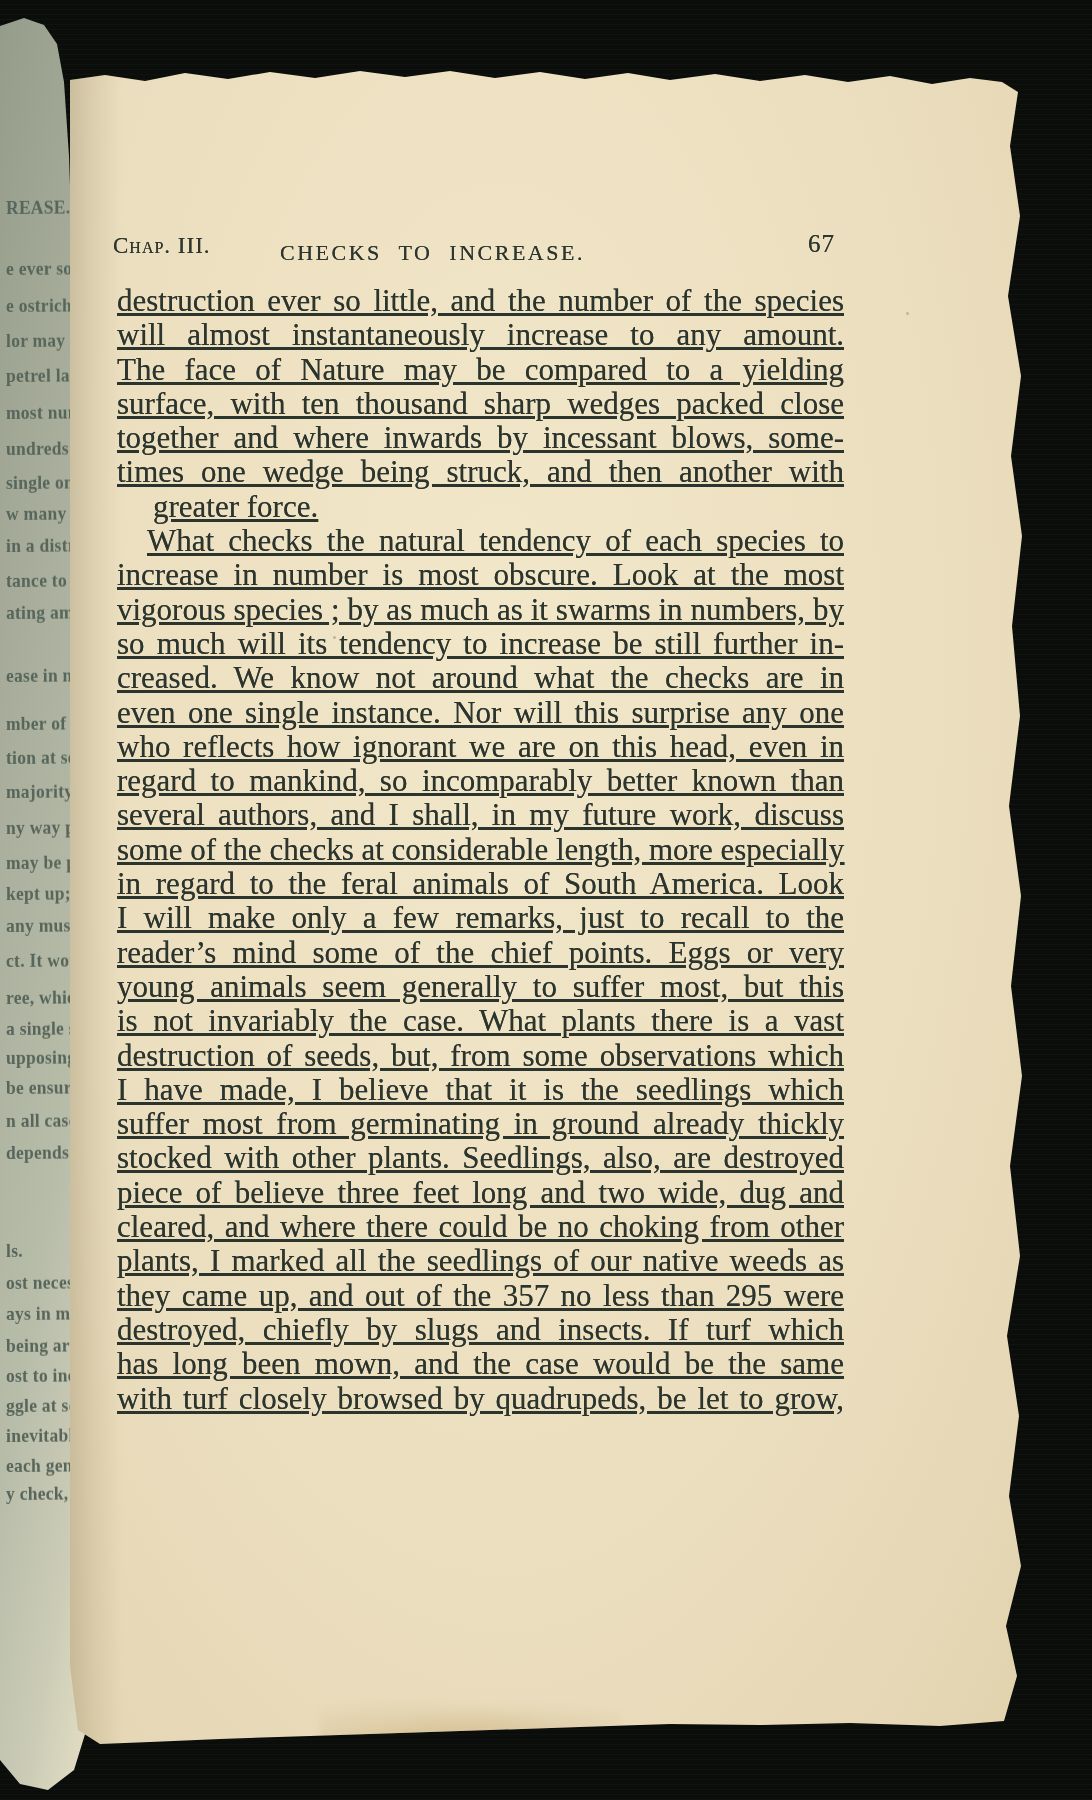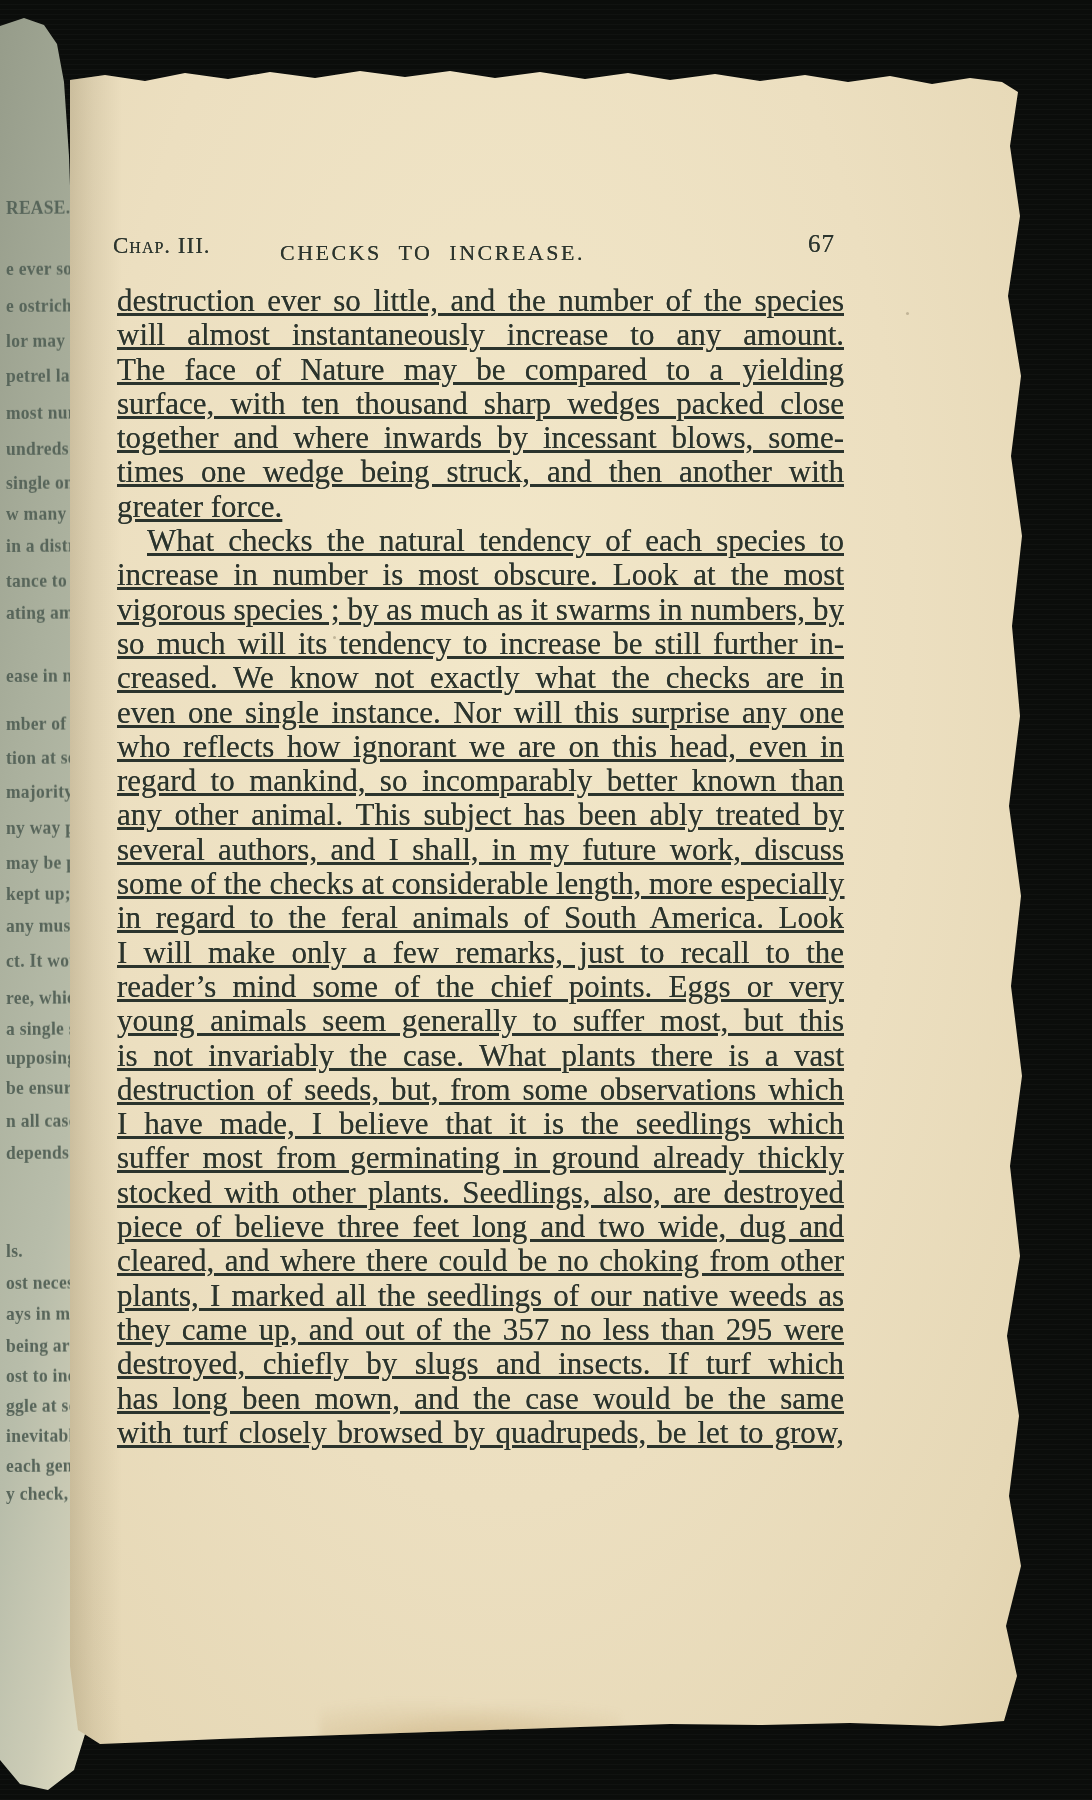"greater force." .bline.short { margin-left: none -> 36px }
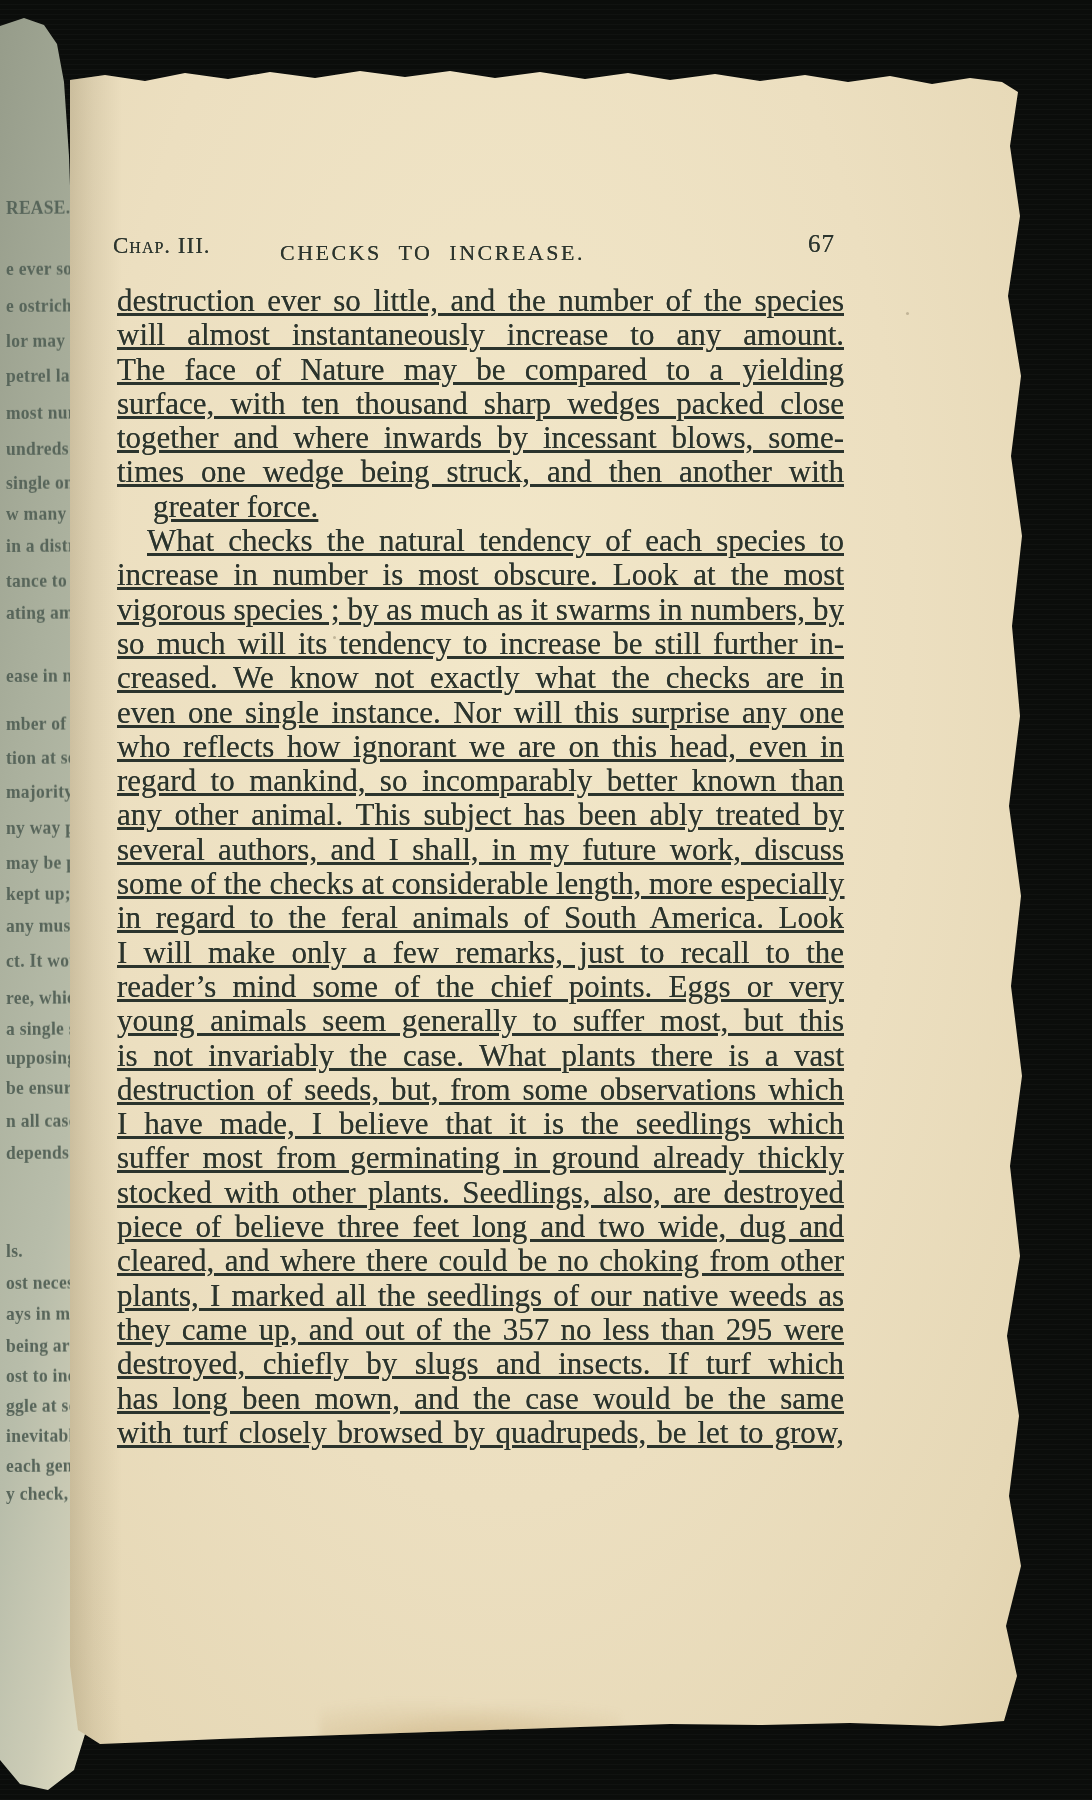"creased. We know not exactly" div.bline { text: exactly -> around }
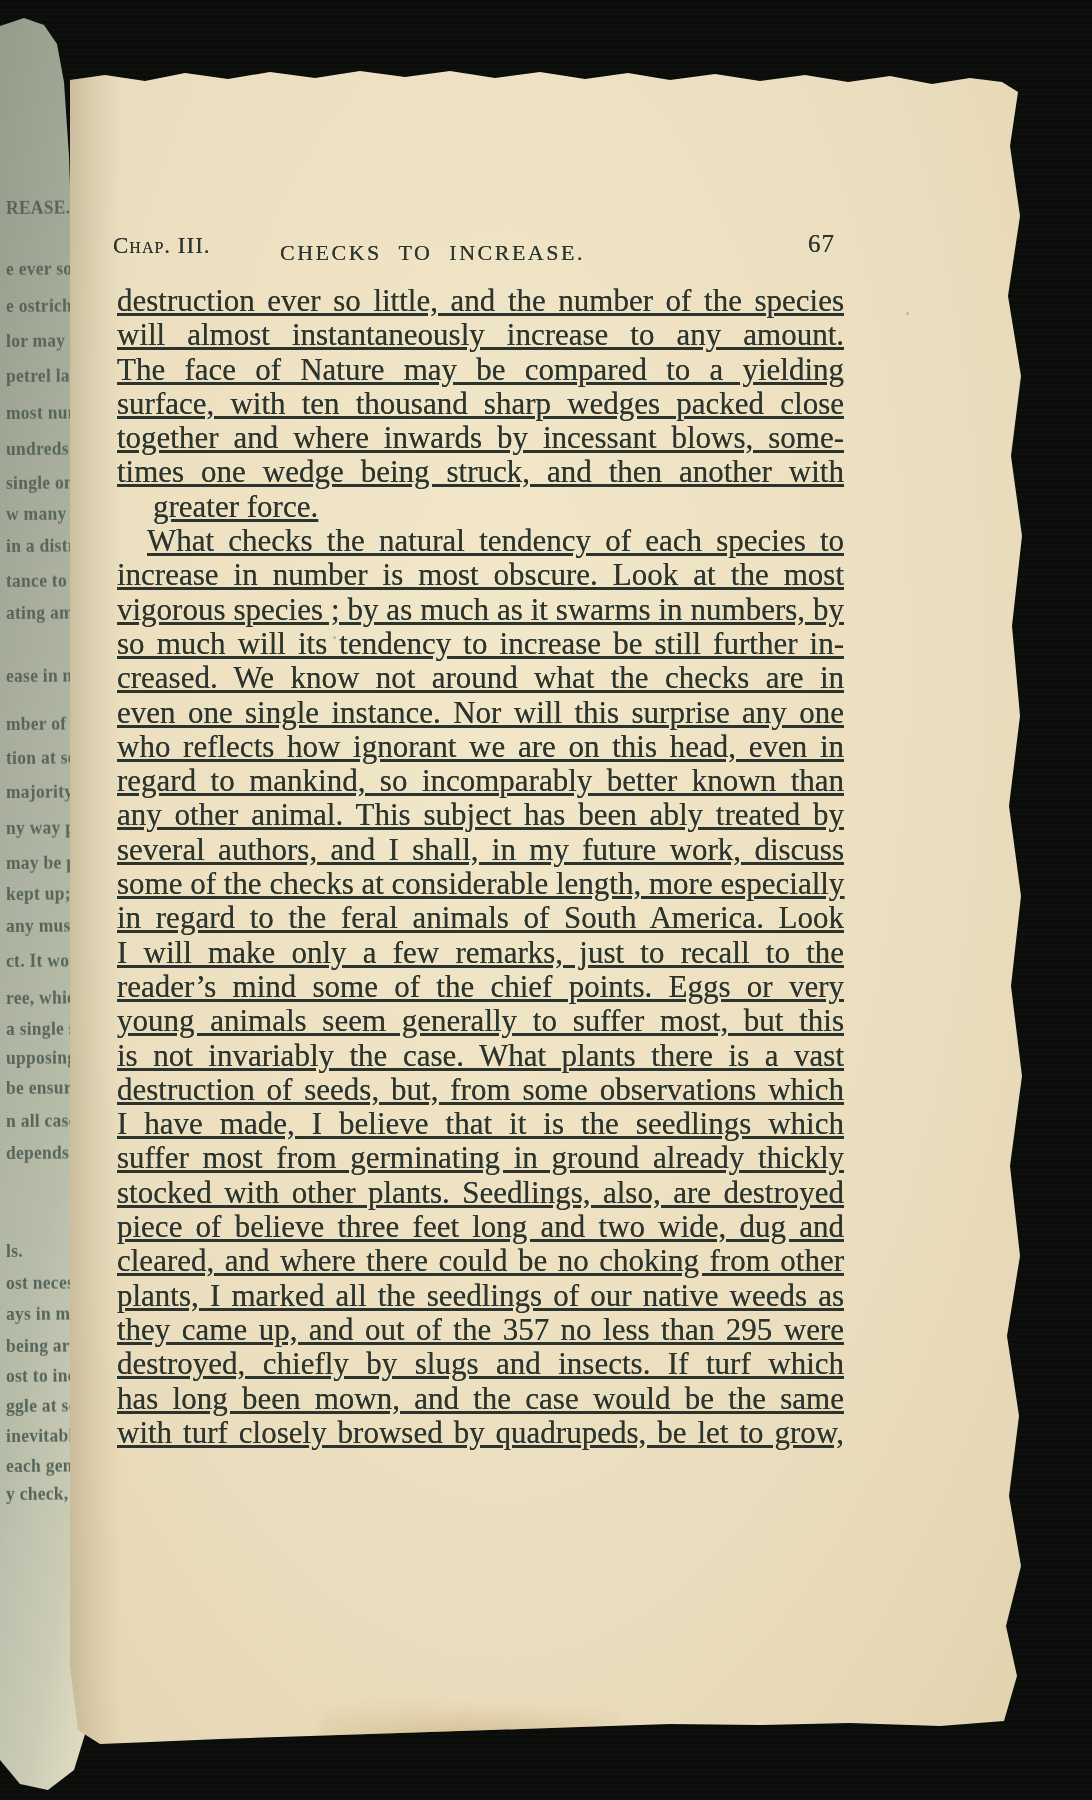"any other animal. This subject" div.bline { html: <div>any other animal. This subject has been ably treated by</div> -> none }
